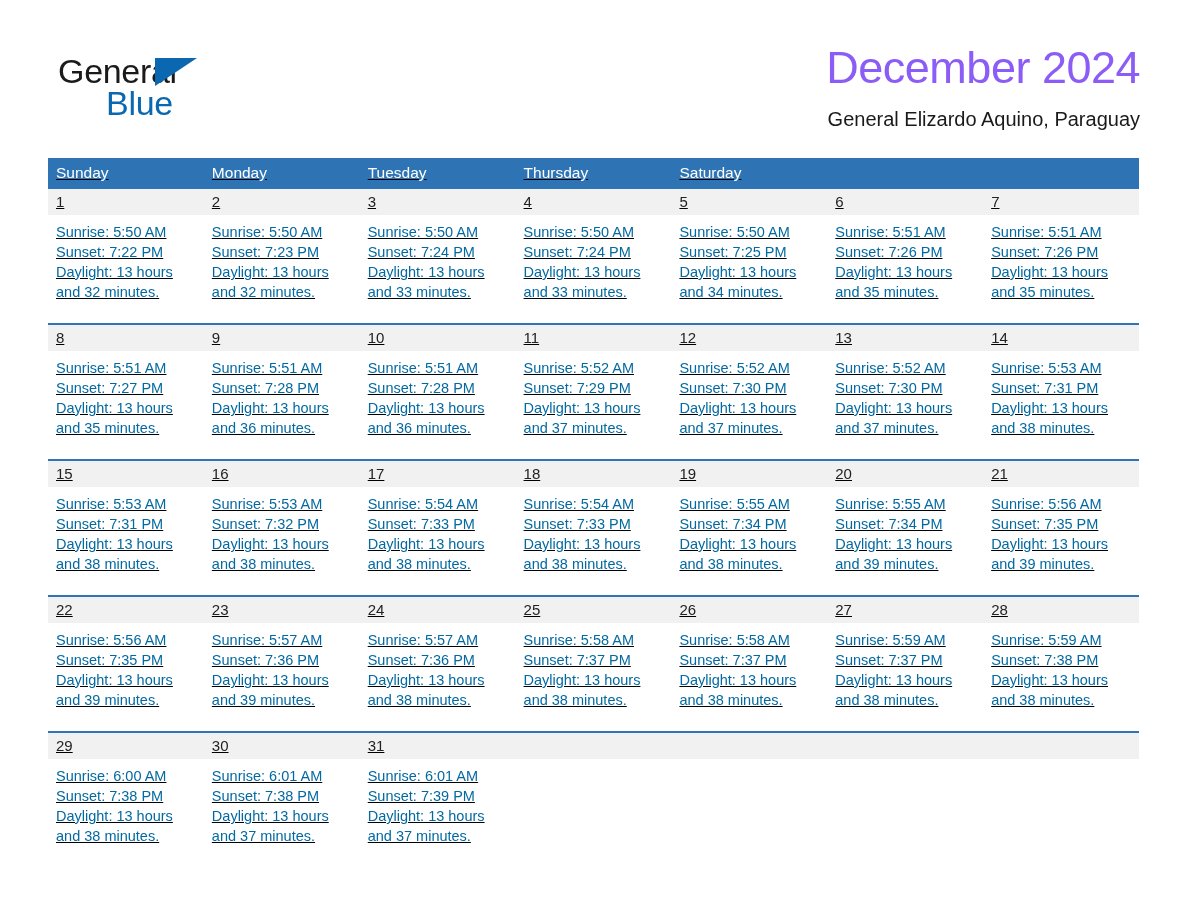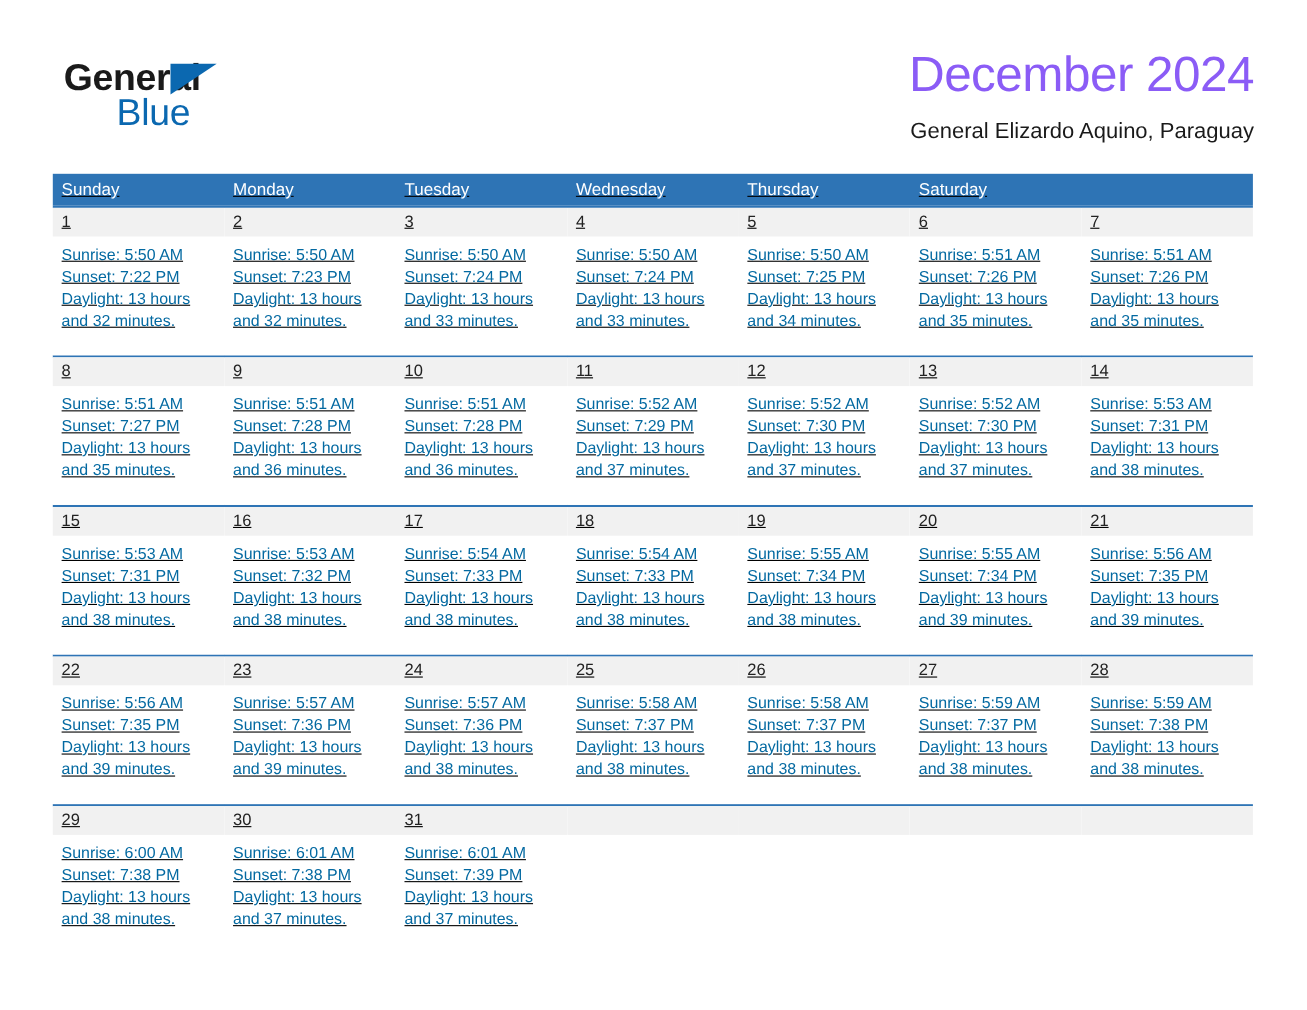"General" .brand-general { font-weight: 700 -> 400 }
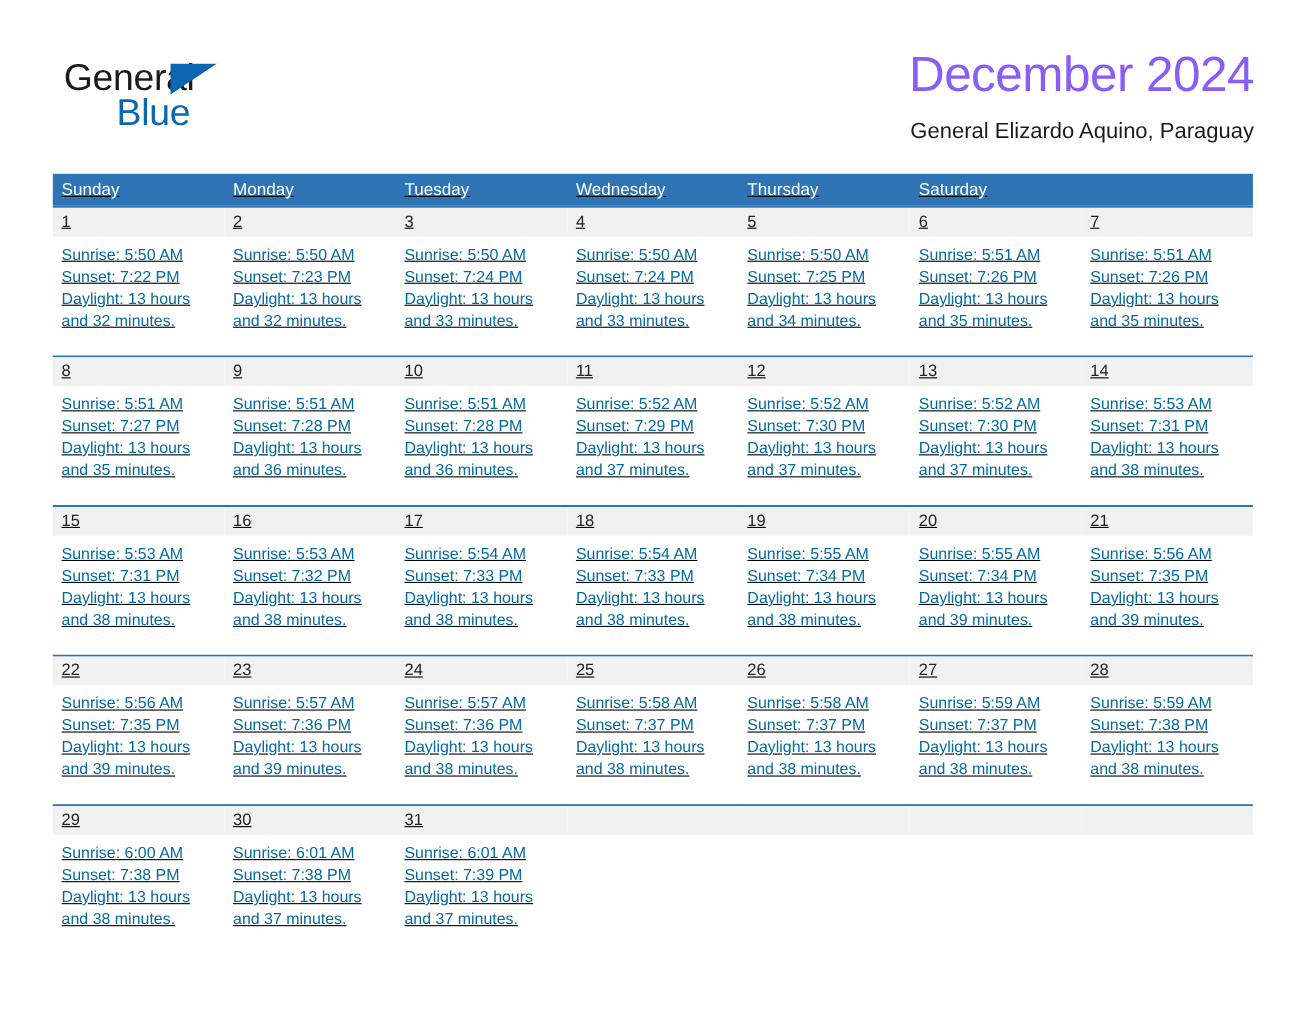"Wednesday" div.weekday { html: <div>Wednesday</div> -> none }
